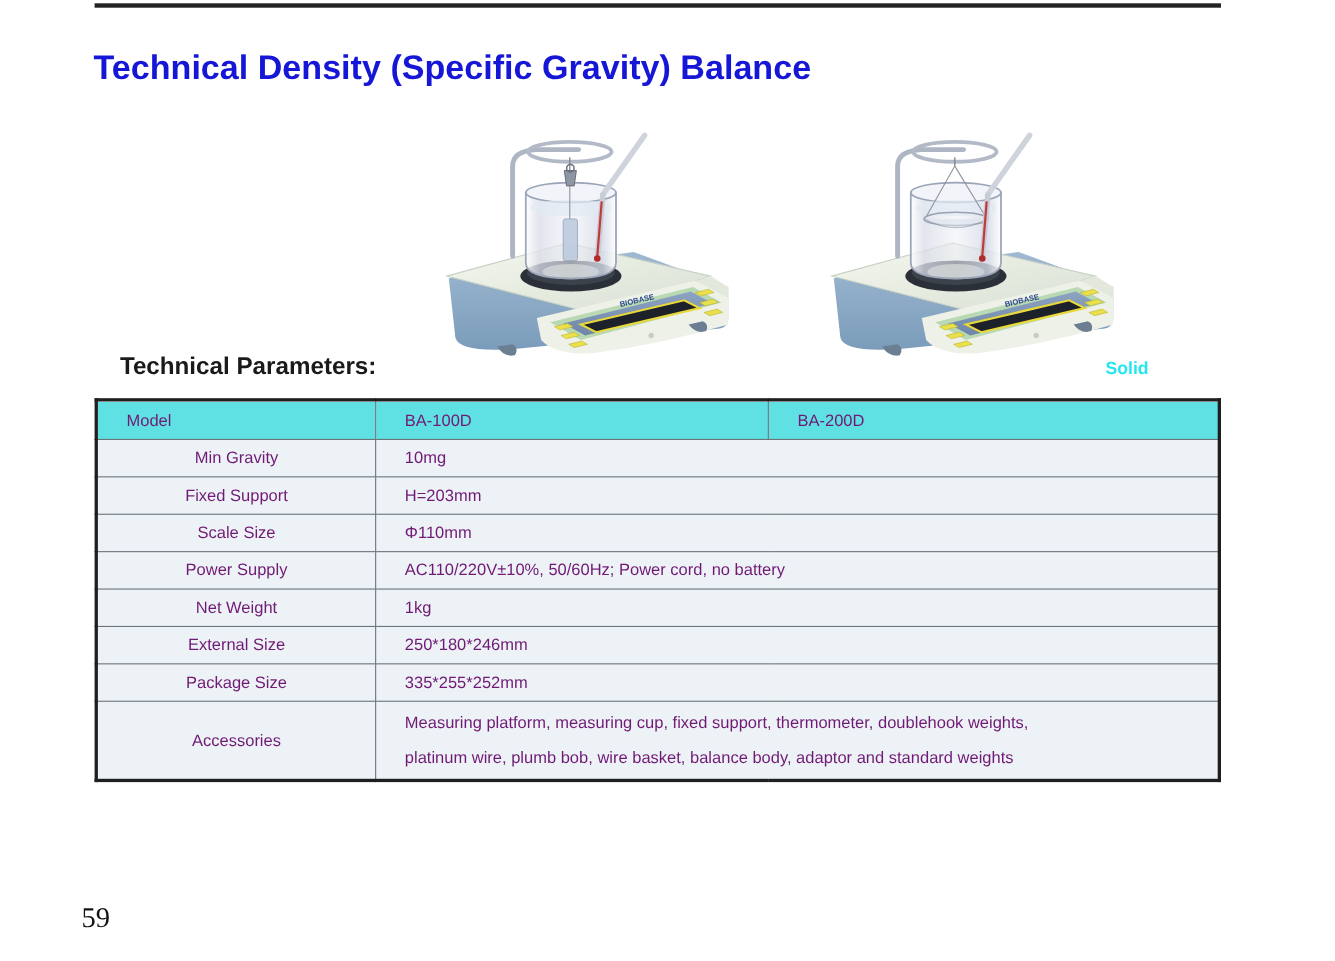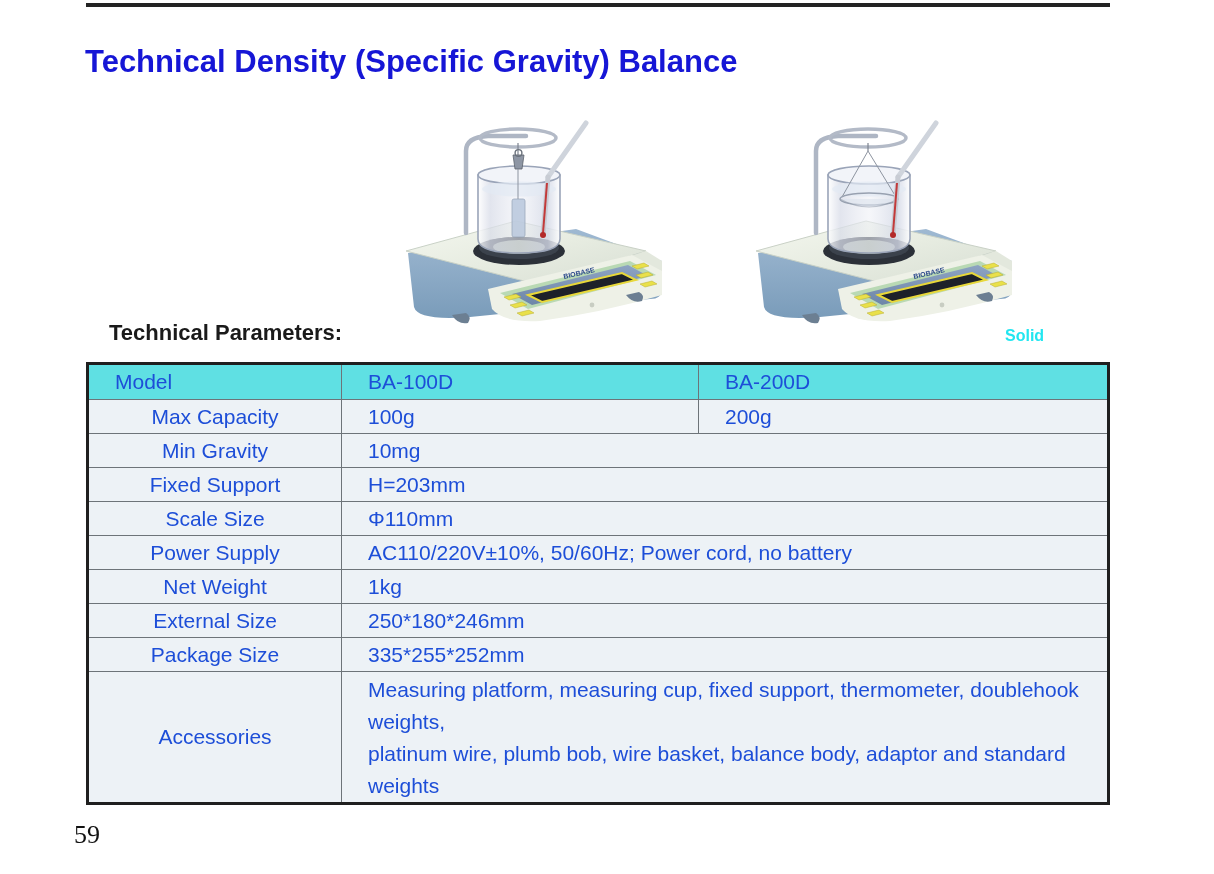"Model" .spec-table td { color: #1d4ed8 -> #701a75; font-size: 21px -> 15px }
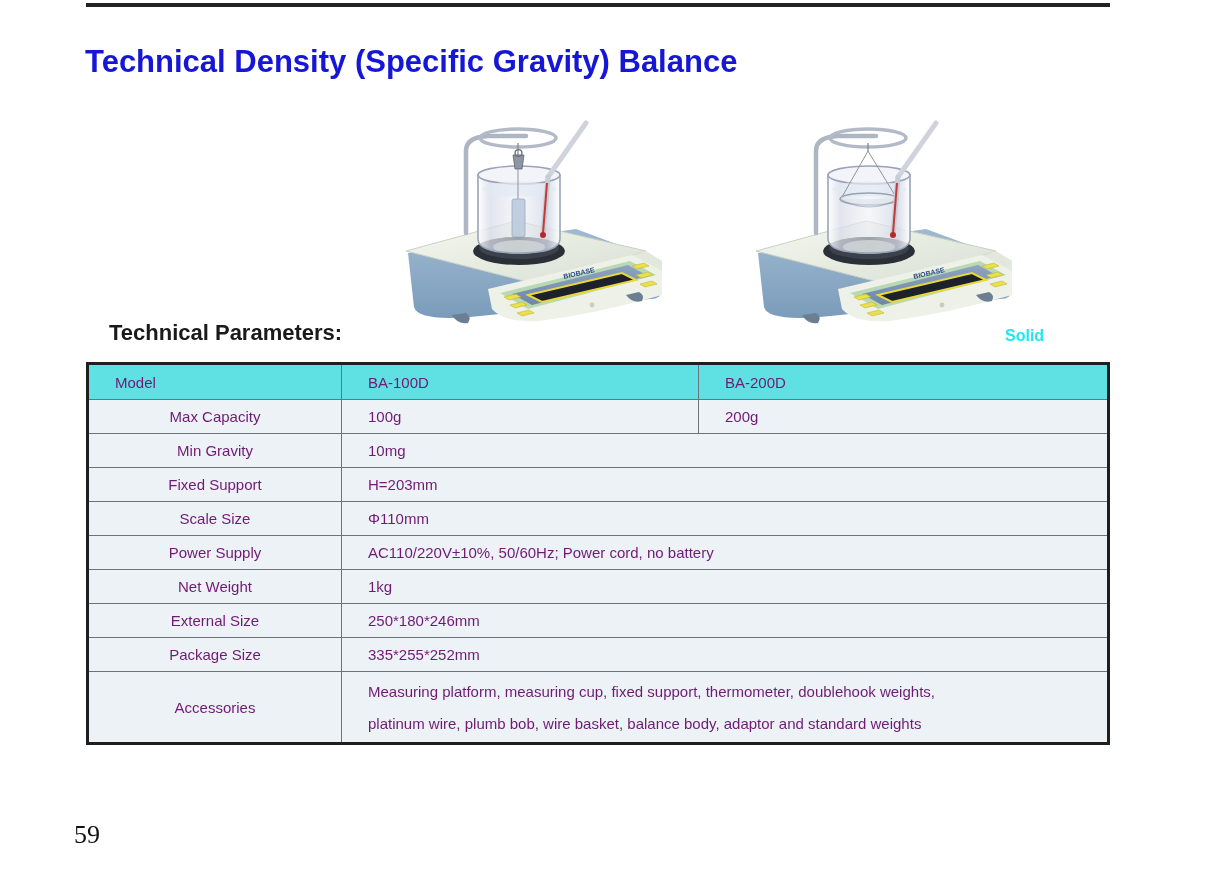"Max Capacity" tr { html: <tr> <td>Max Capacity</td> <td>100g</td> <td>200g</td> </tr> -> none }
